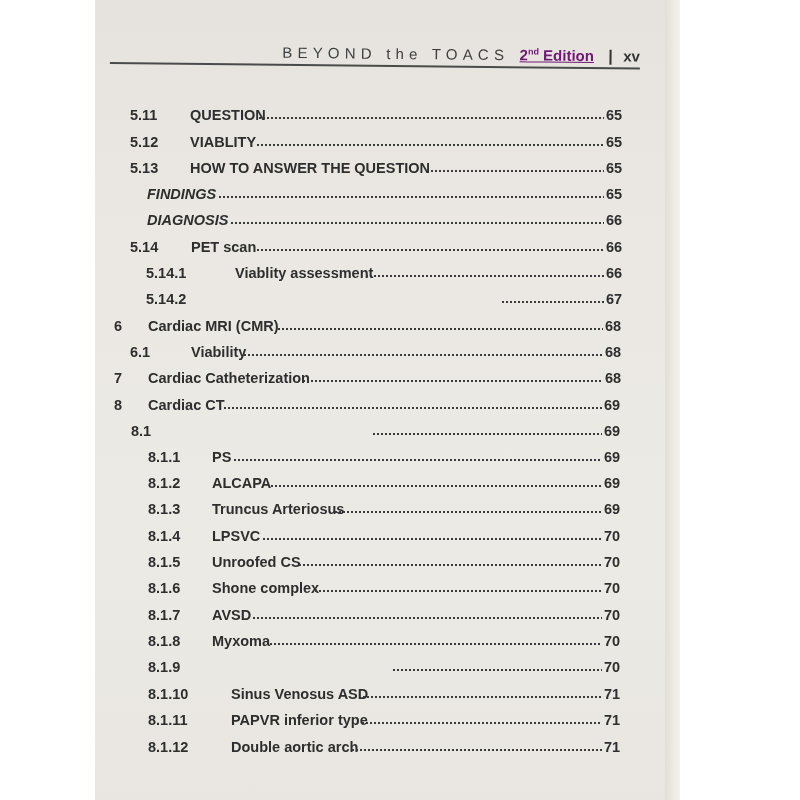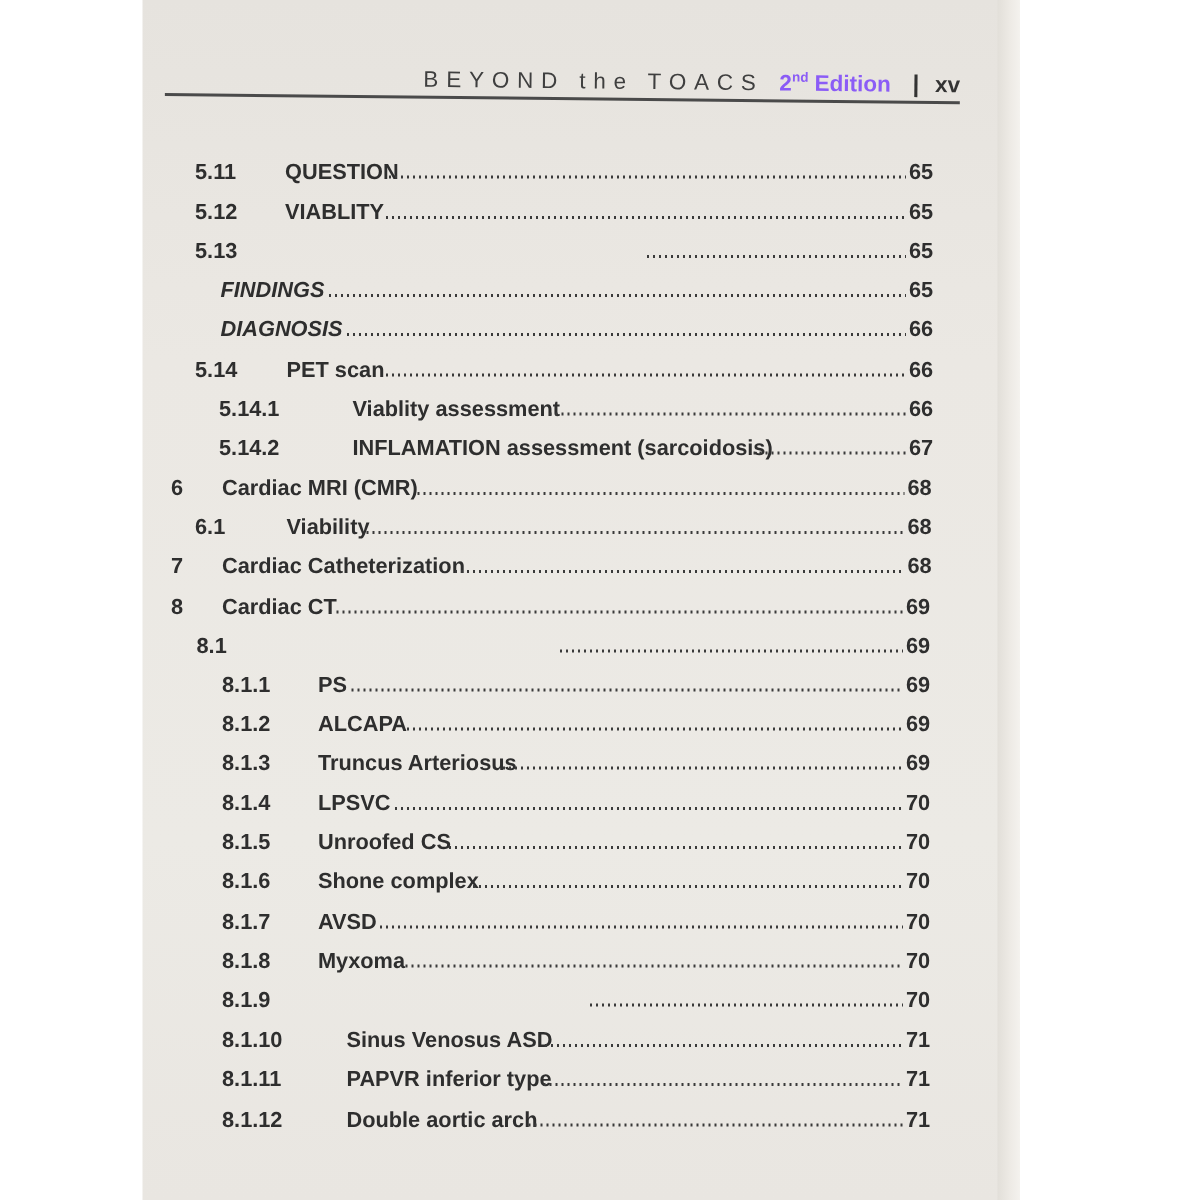"2nd Edition" .header-edition { color: #8b5cf6 -> #701a75; text-decoration: none -> underline }
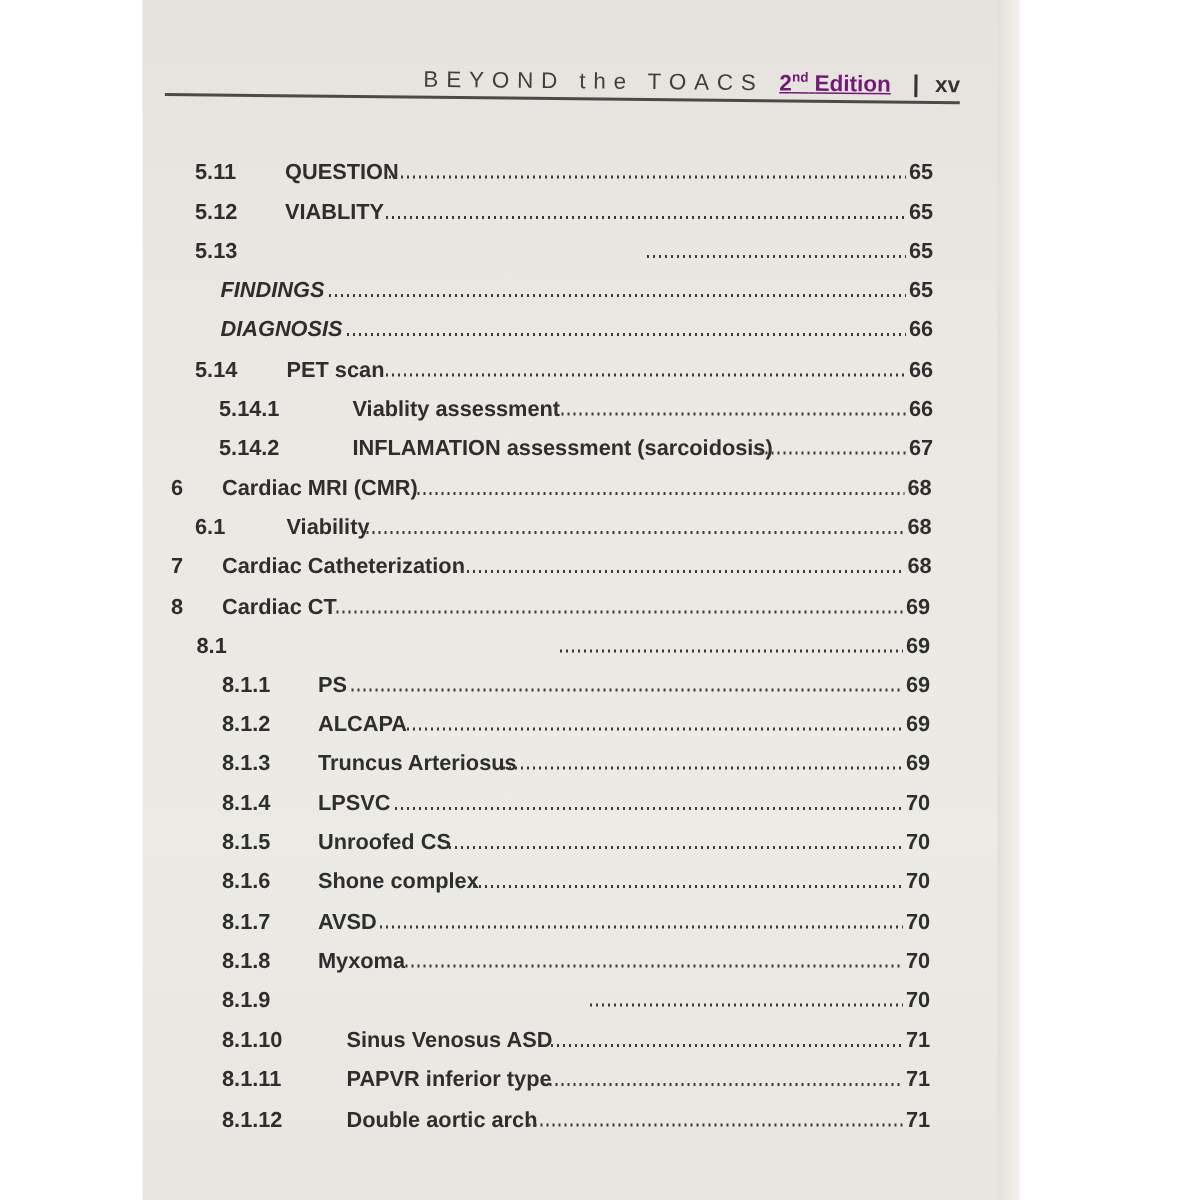"HOW TO ANSWER THE QUESTION" span.title { html: none -> <span>HOW TO ANSWER THE QUESTION</span> }
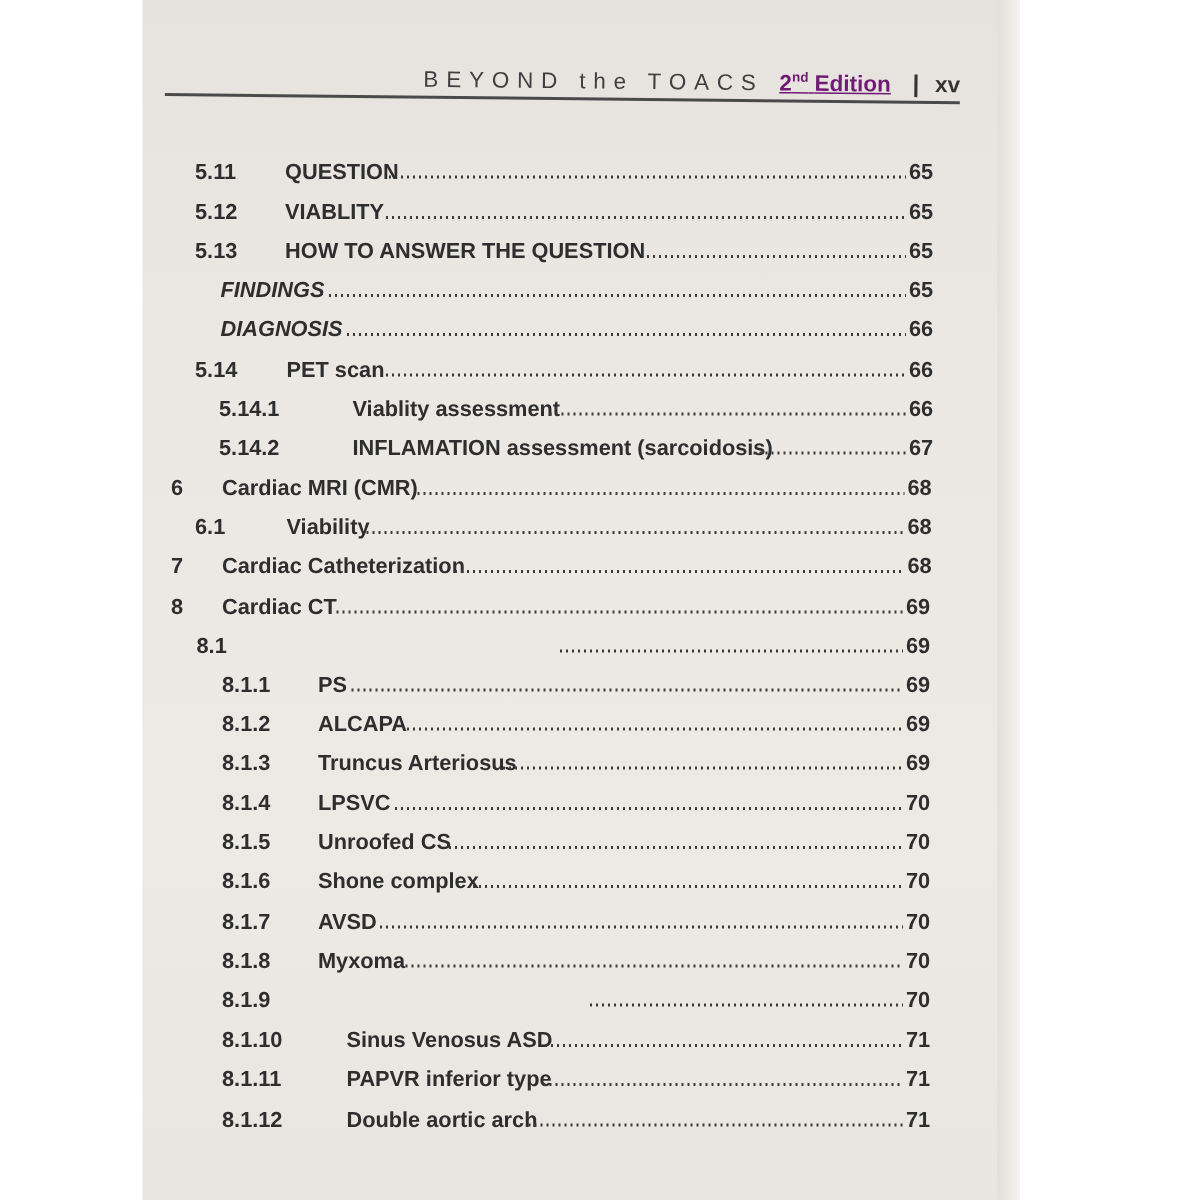"INFLAMATION assessment (sarcoidosis)" span.title { html: <span>INFLAMATION assessment (sarcoidosis)</span> -> none }
